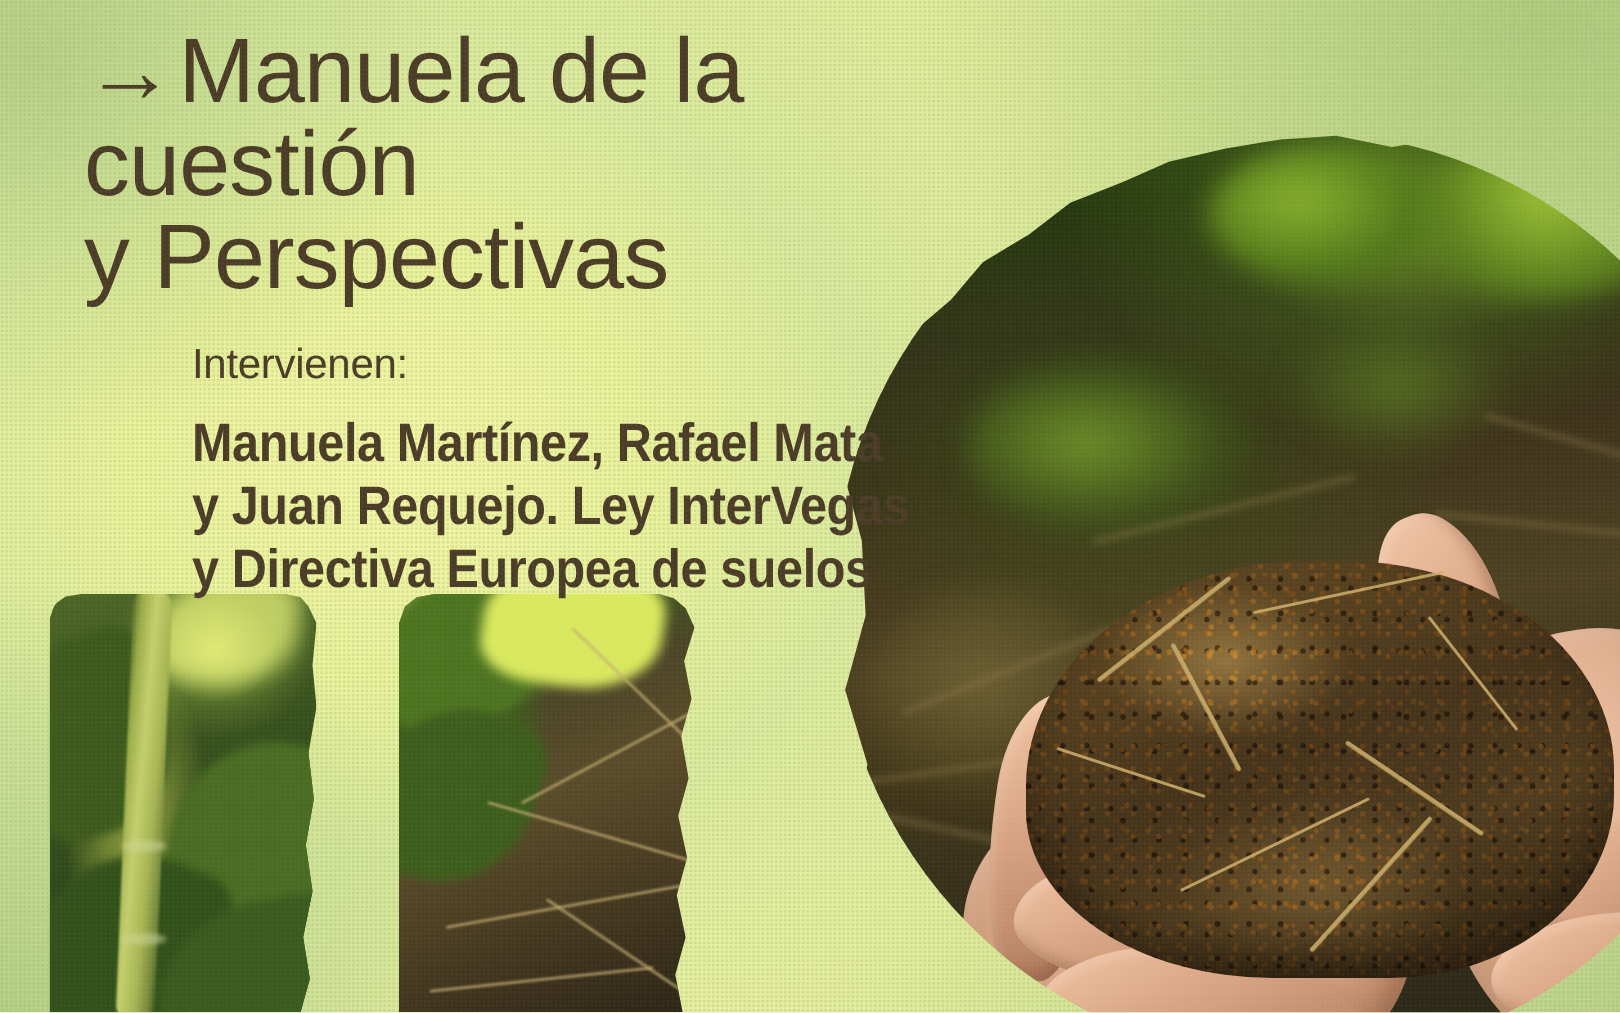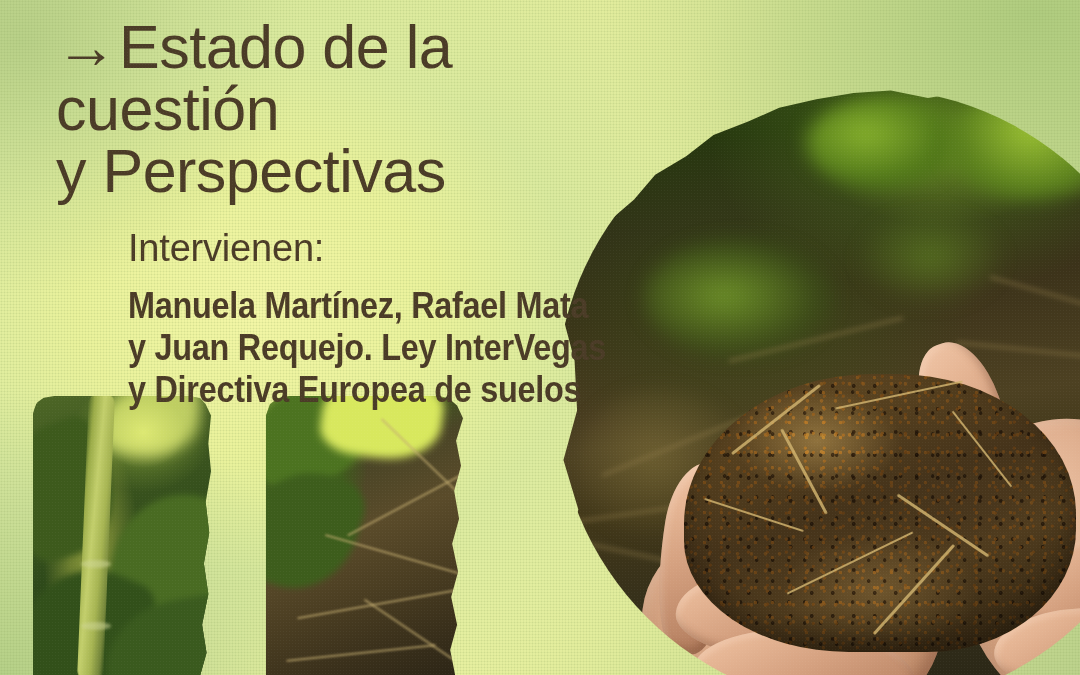"Estado de la cuestión" span { text: Estado -> Manuela }
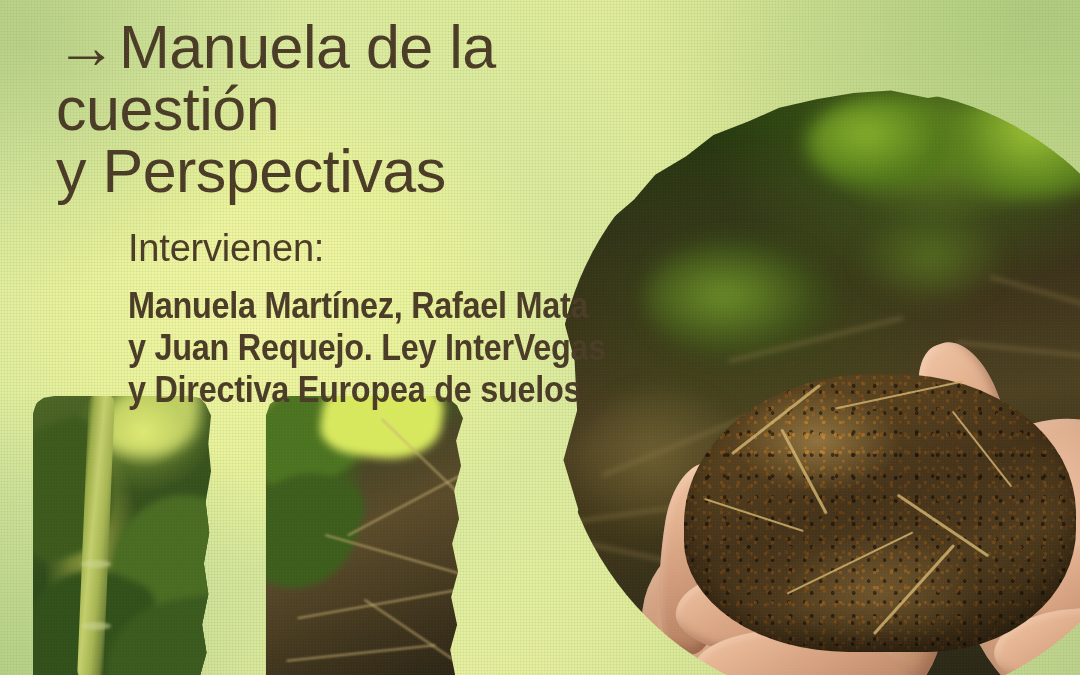"Intervienen:" .subhead { font-size: 38px -> 28px }
